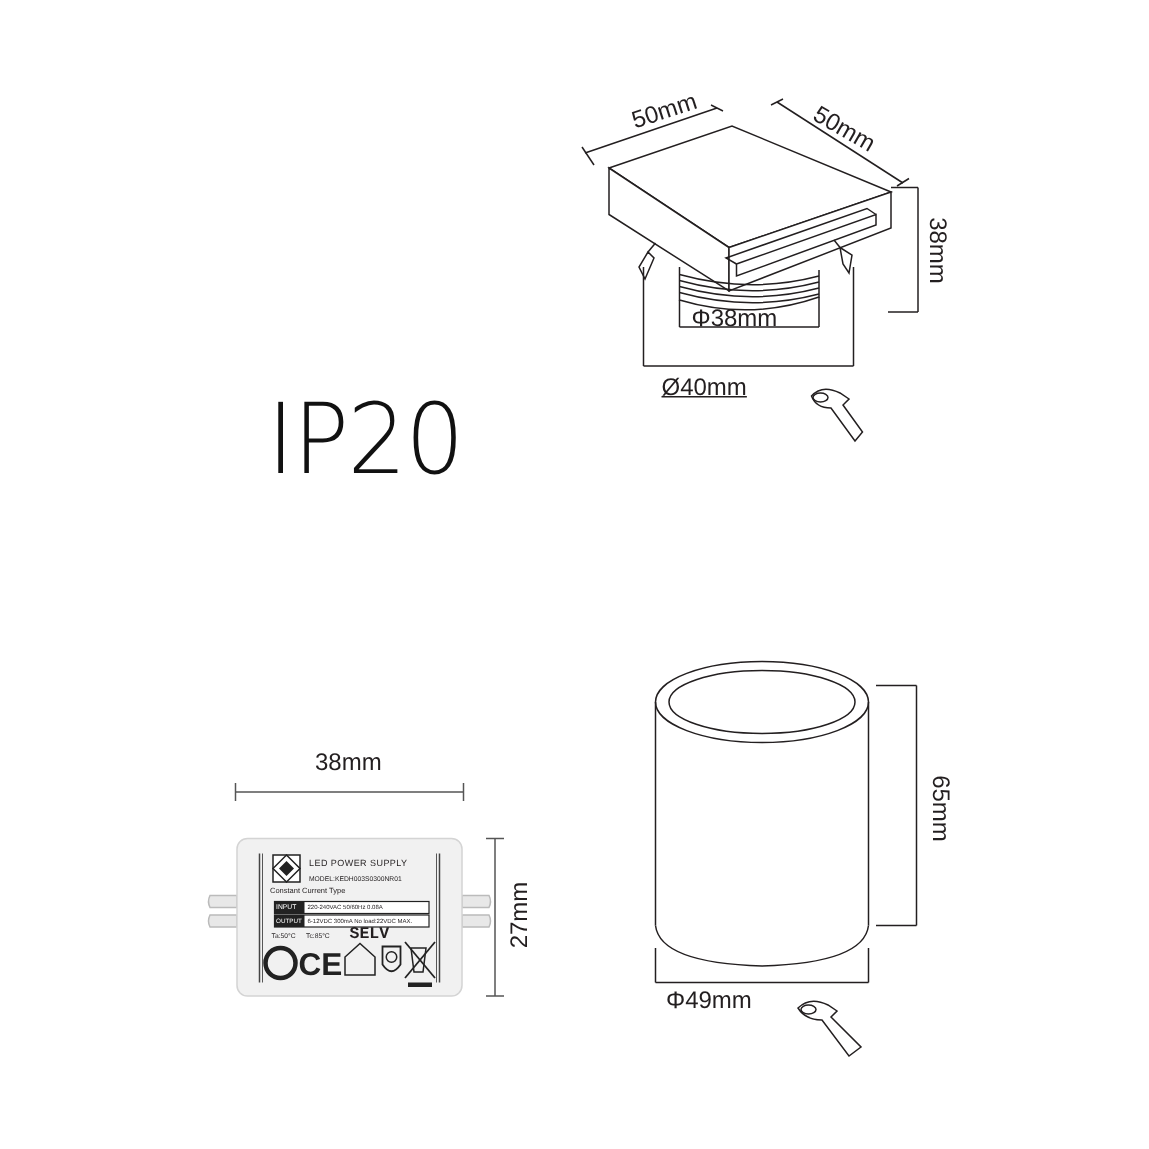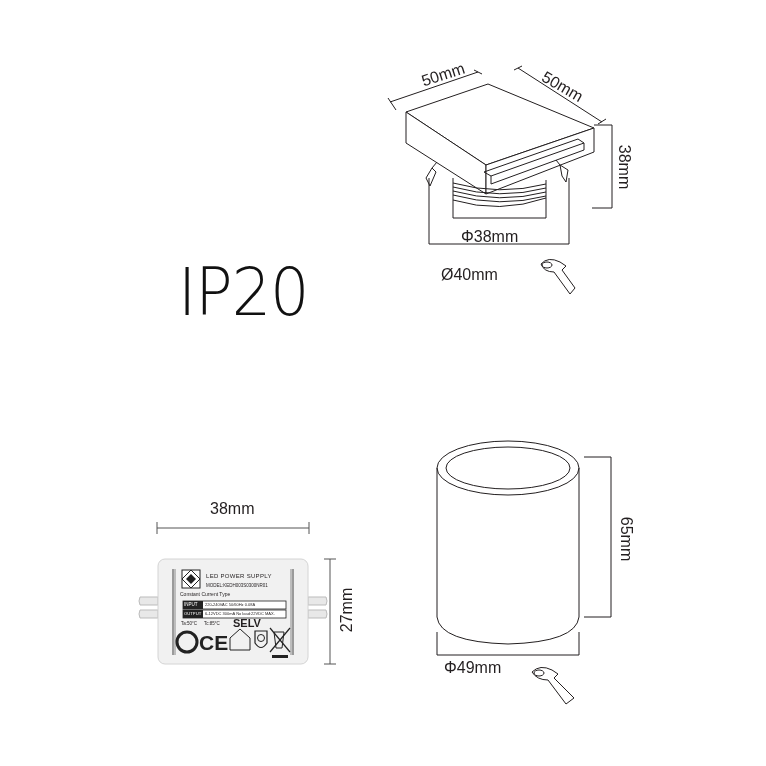"Φ38mm" div.abs { top: 228px -> 204px }
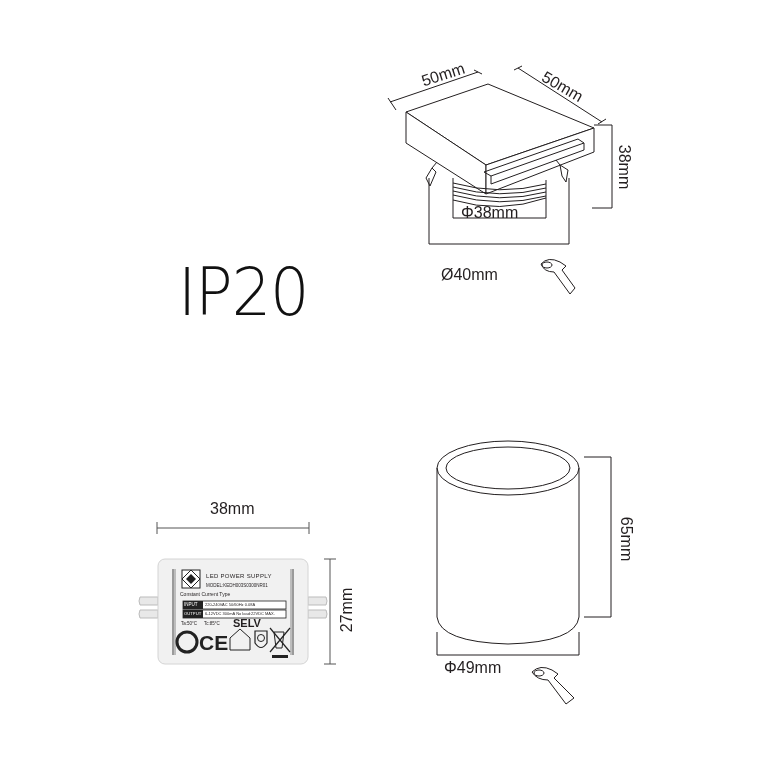"Ø40mm" div.abs { text-decoration: none -> underline; top: 266px -> 250px }
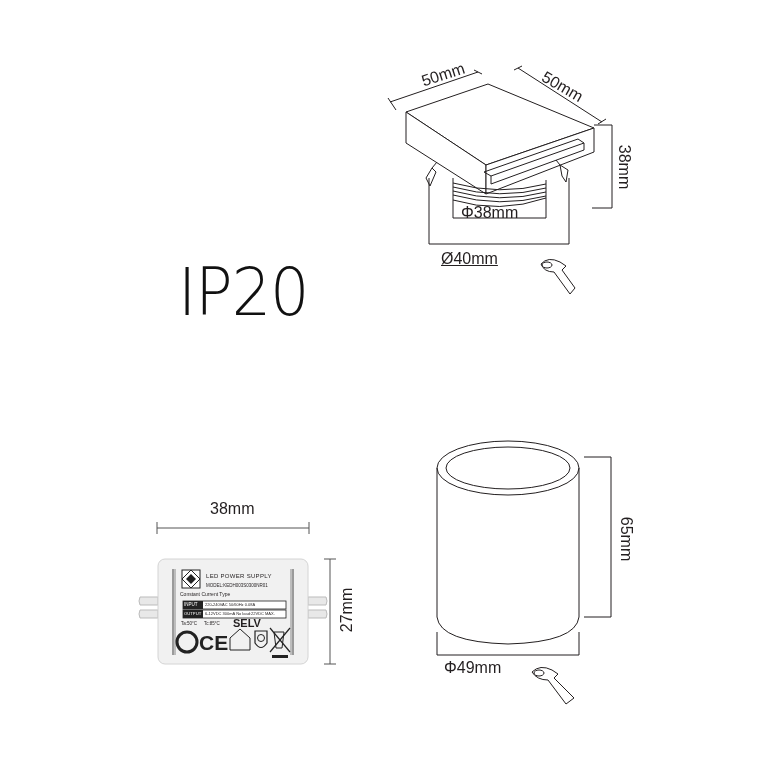"SELV" div.abs { font-family: none -> Liberation Mono, monospace }
